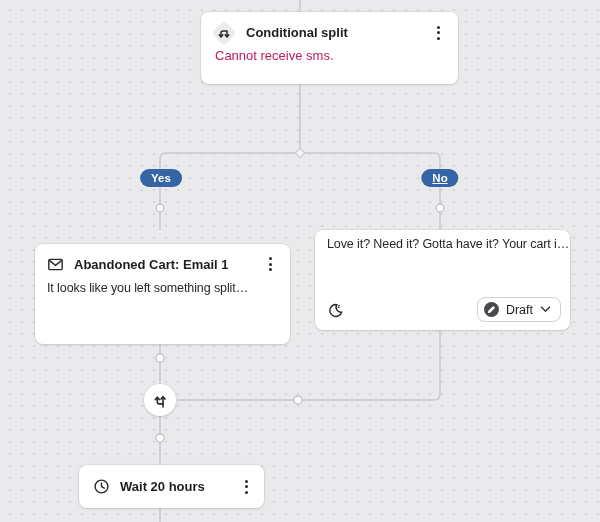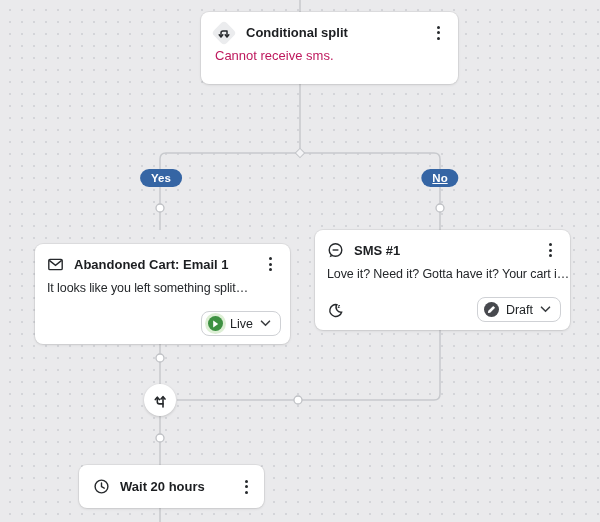"SMS #1" div.card-header { html: <div> <span> <svg> <circle></circle> <path></path> <path></path> </svg> </span> <span>SMS #1</span> <span> <i></i> <i></i> <i></i> </span> </div> -> none }
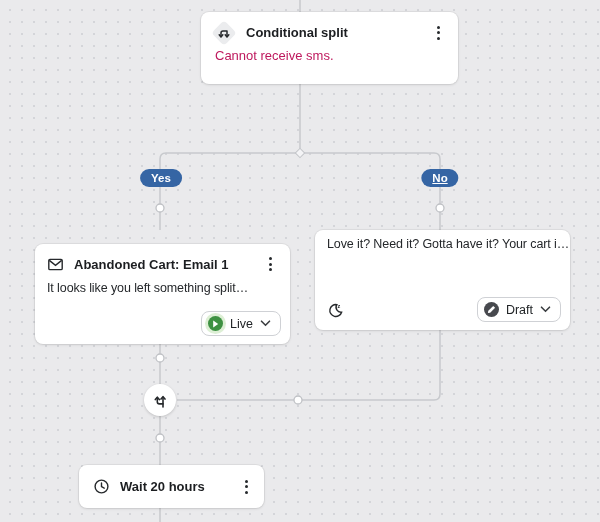"Live" span.status-btn { html: <span> <span> <svg> <path></path> </svg> </span> <span>Live</span> <svg> <path></path> </svg> </span> -> none }
